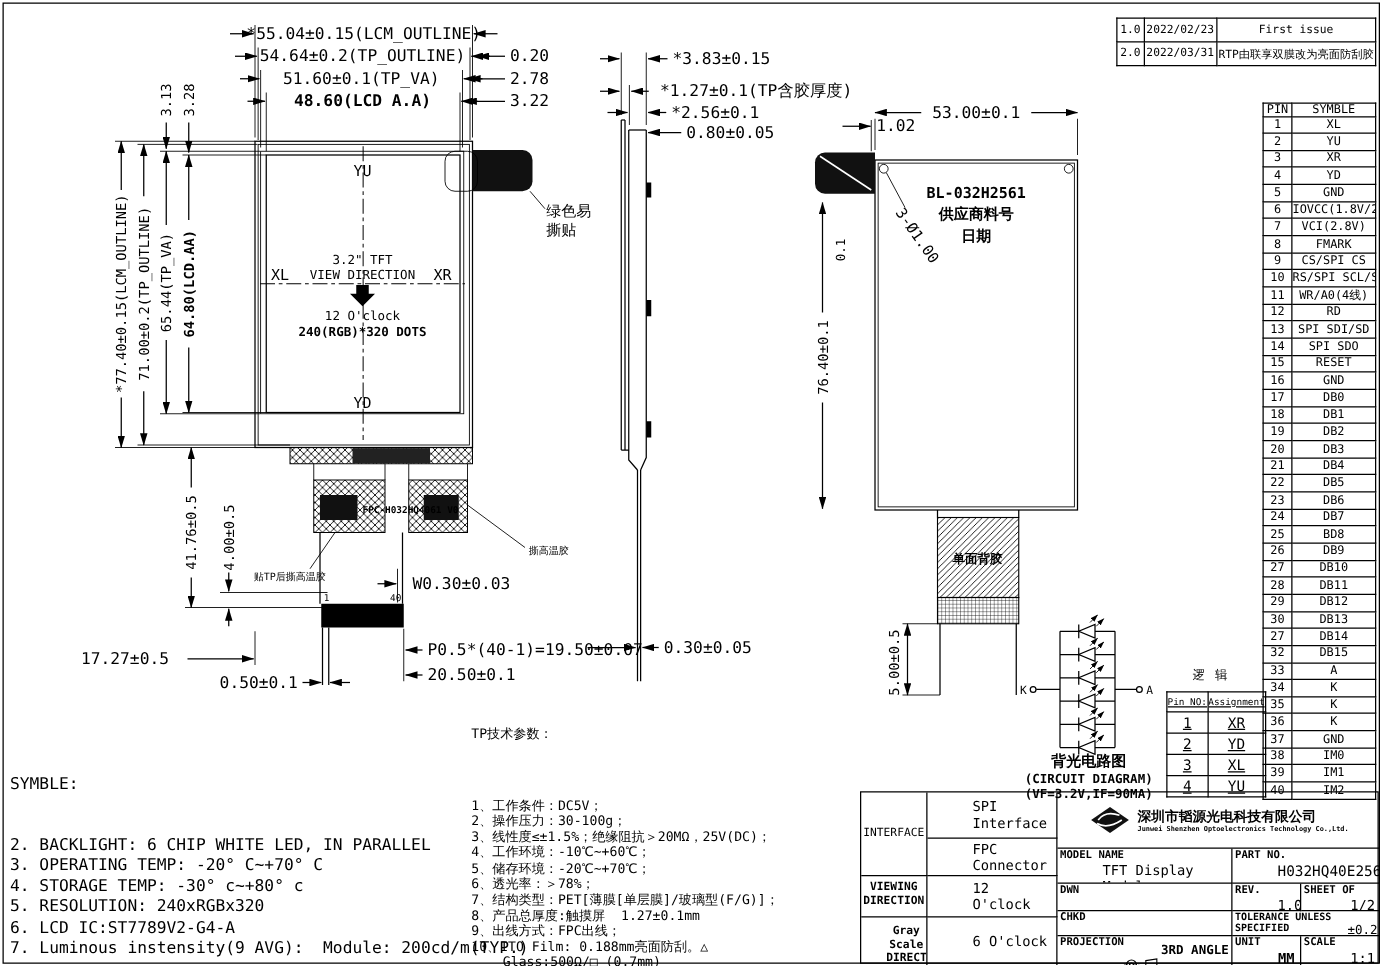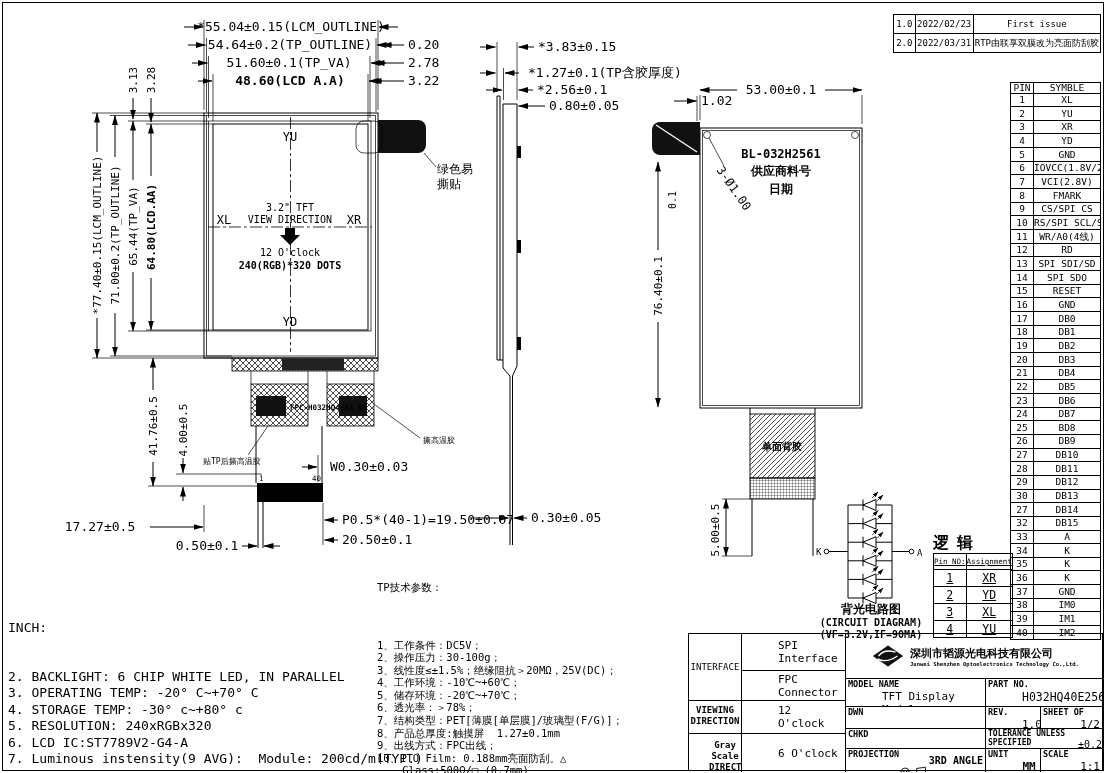"逻辑" #logic-title { font-size: 16px -> 10px; font-weight: bold -> normal; text-align: none -> center }
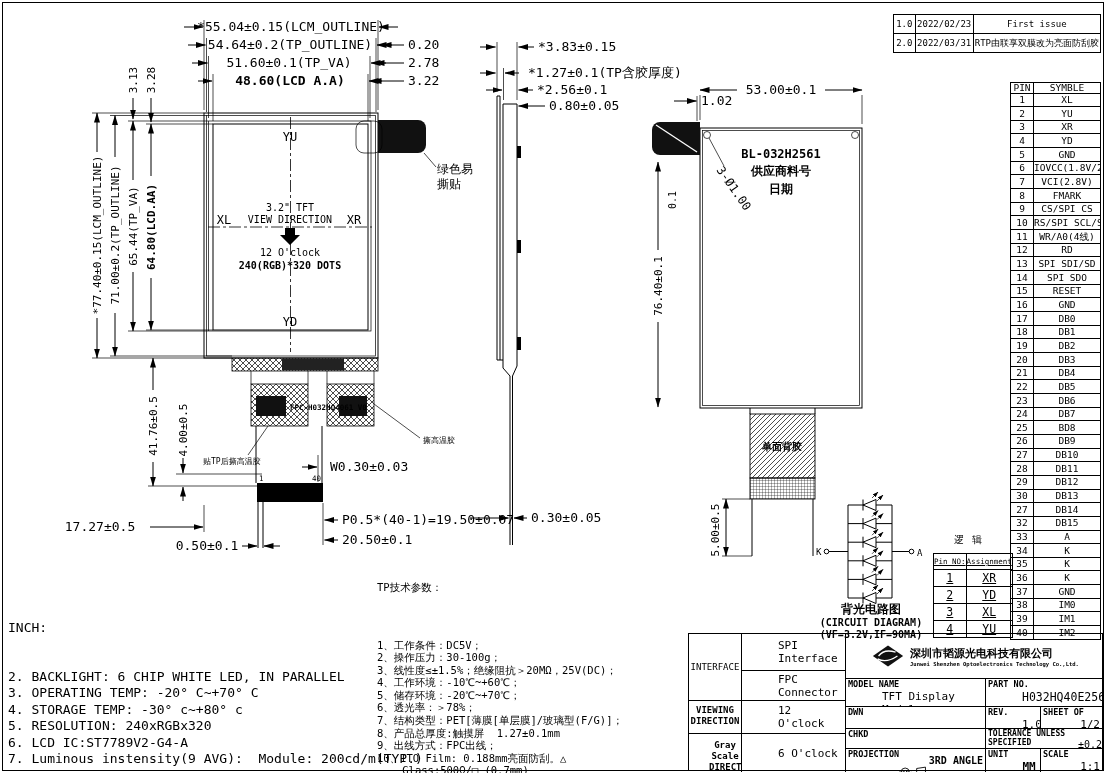"INCH:" div { text: INCH -> SYMBLE }
